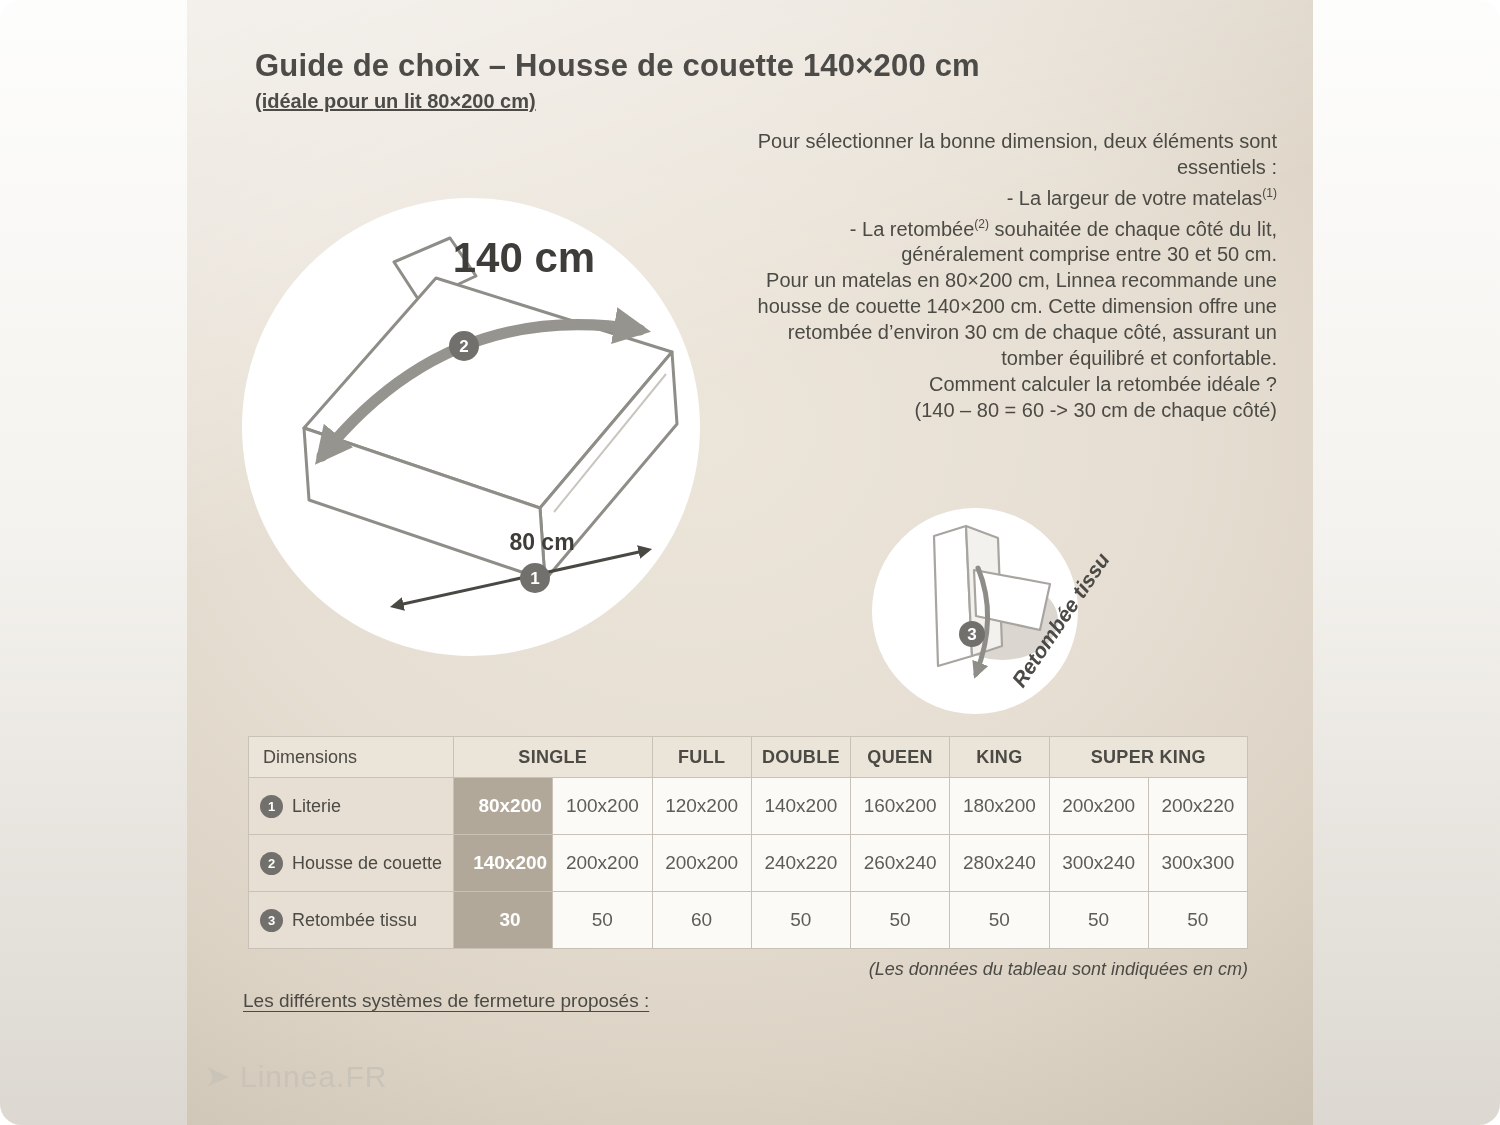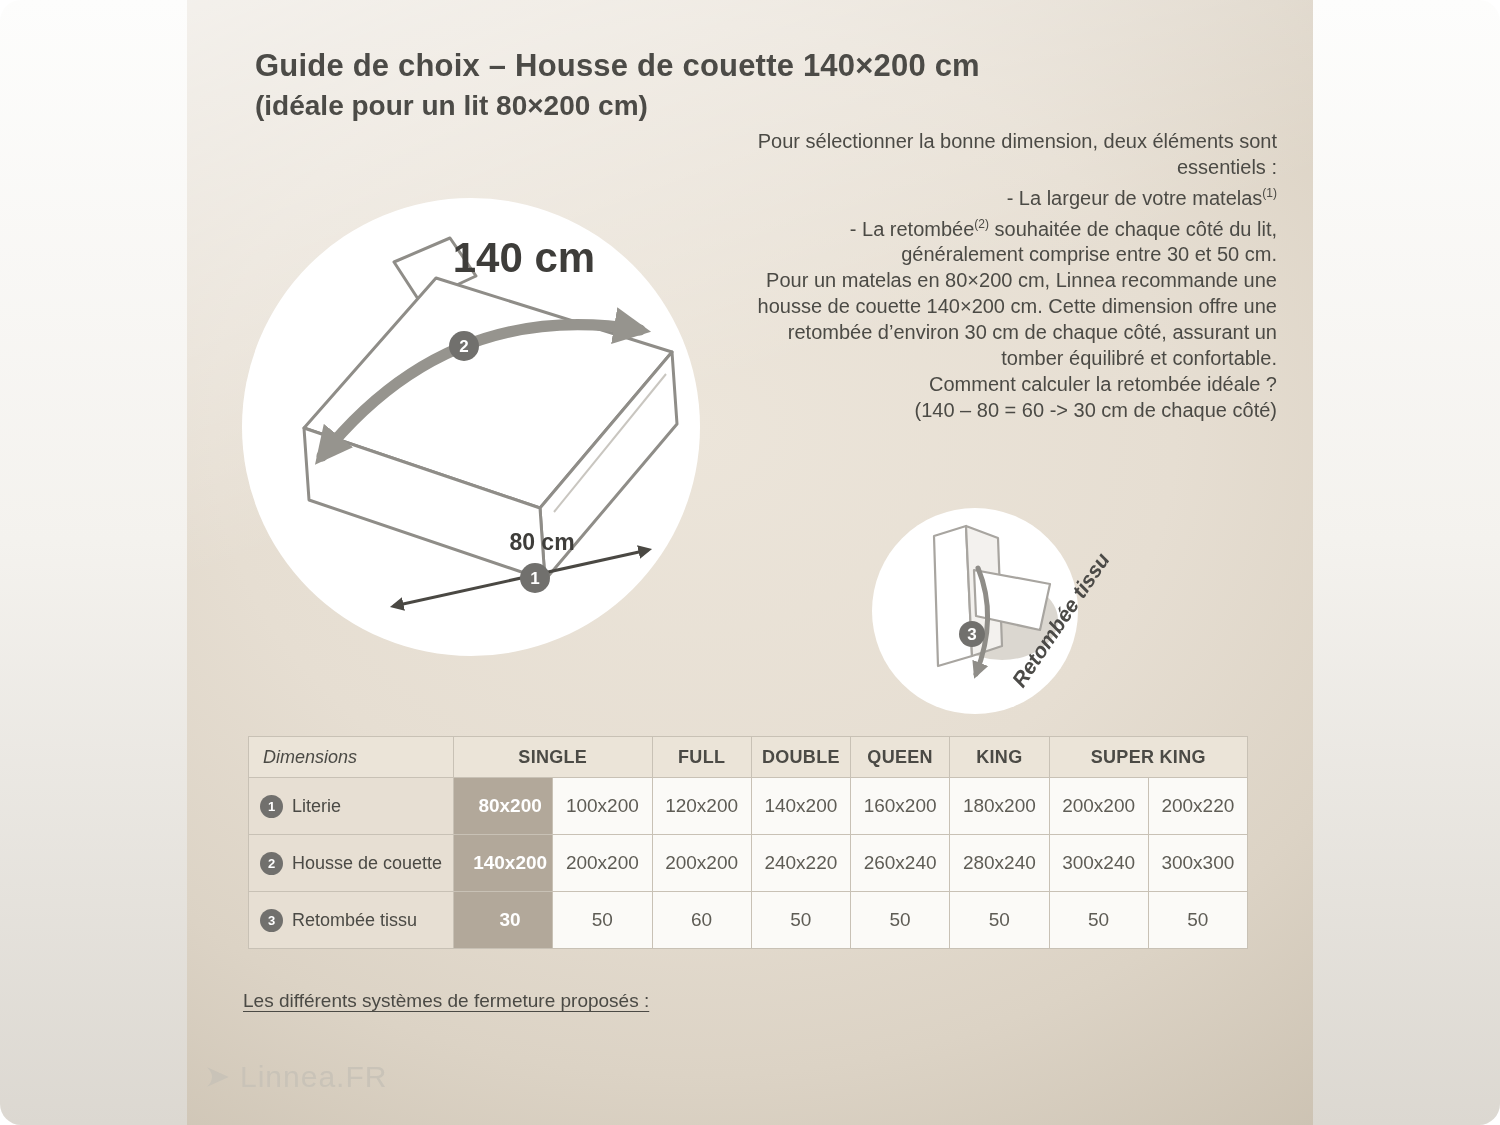"(idéale pour un lit 80×200" .subtitle { font-size: 28px -> 20px; text-decoration: none -> underline }
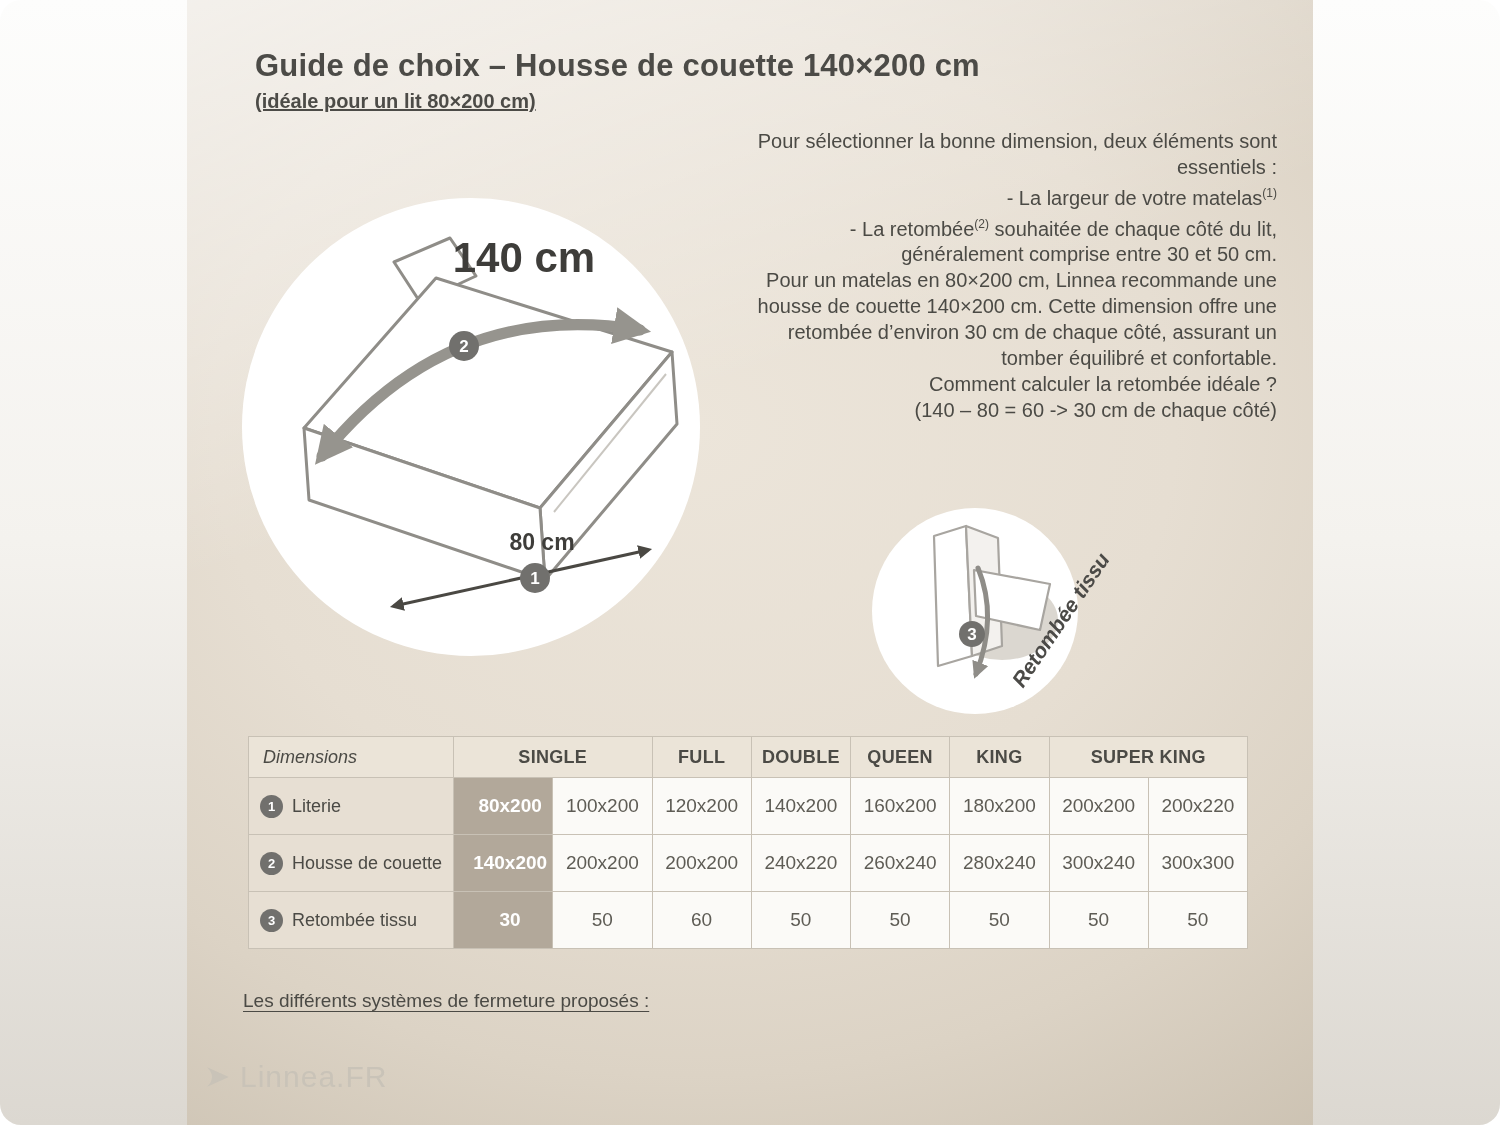"Dimensions" .dim-table thead th.corner { font-style: italic -> none }
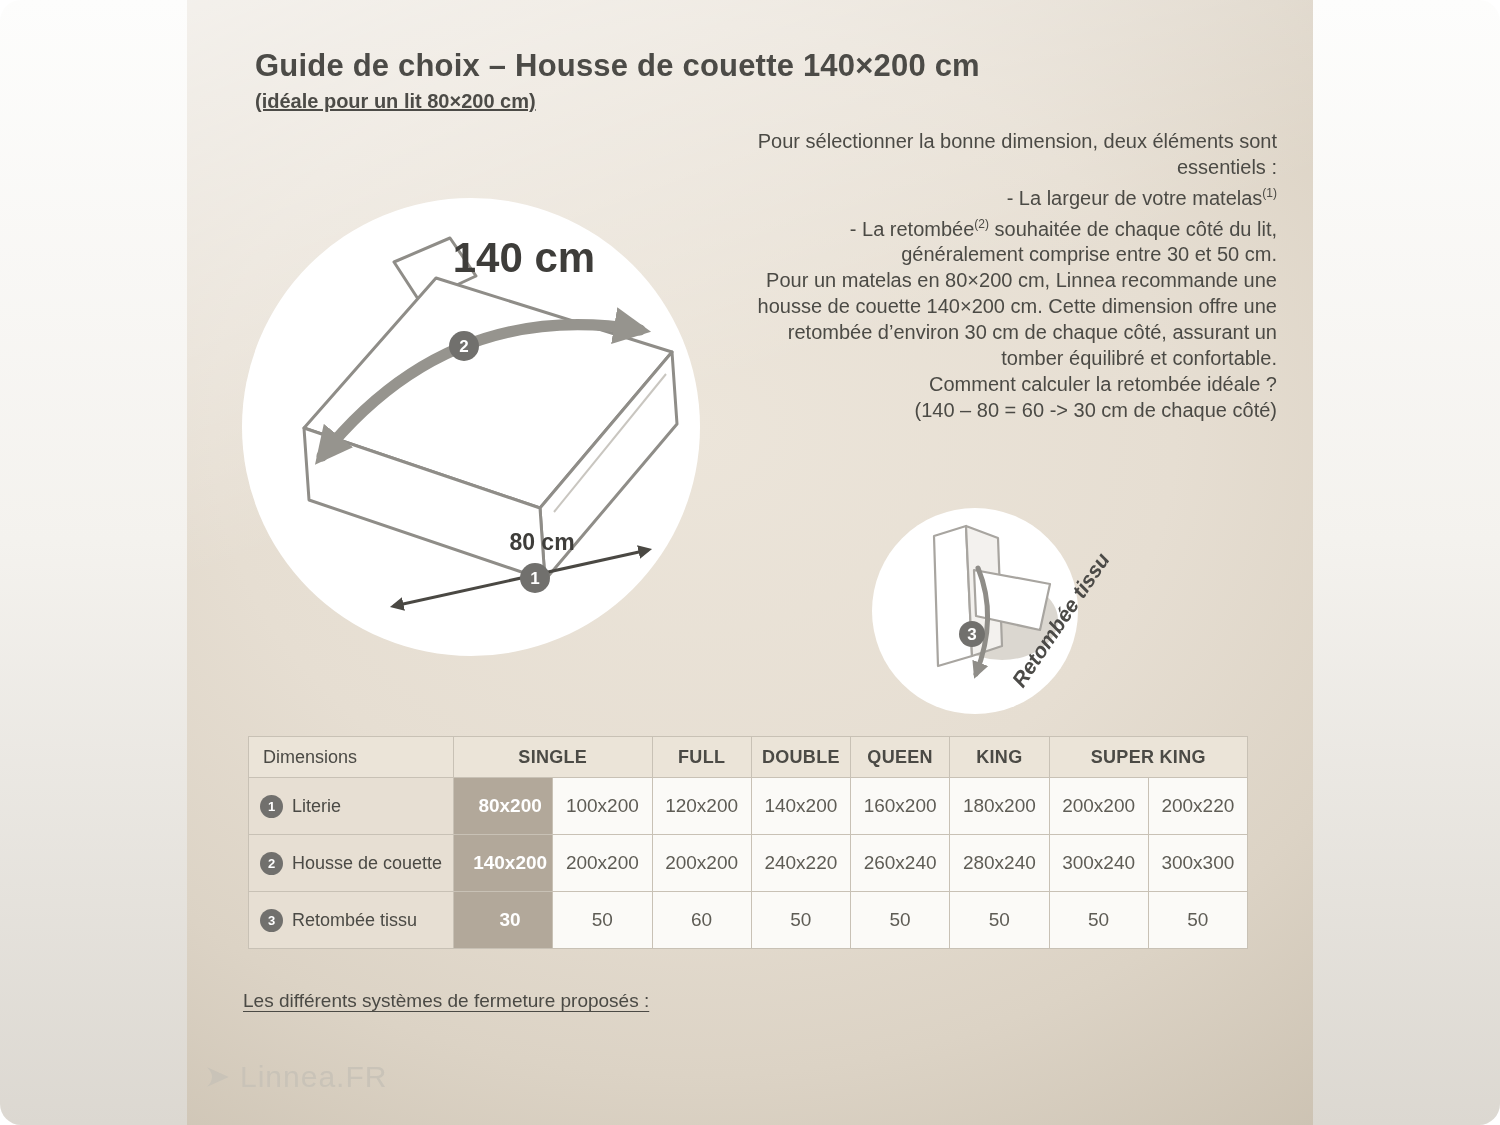"(Les données du tableau sont" div.layer { html: none -> <div>(Les données du tableau sont indiquées en cm)</div> }
